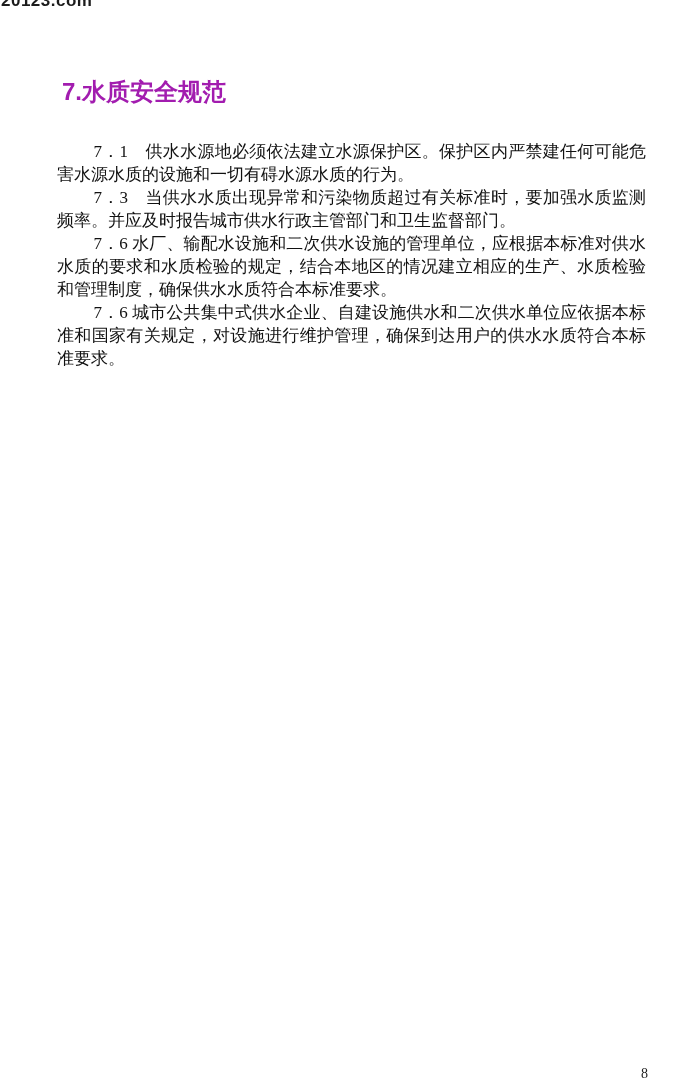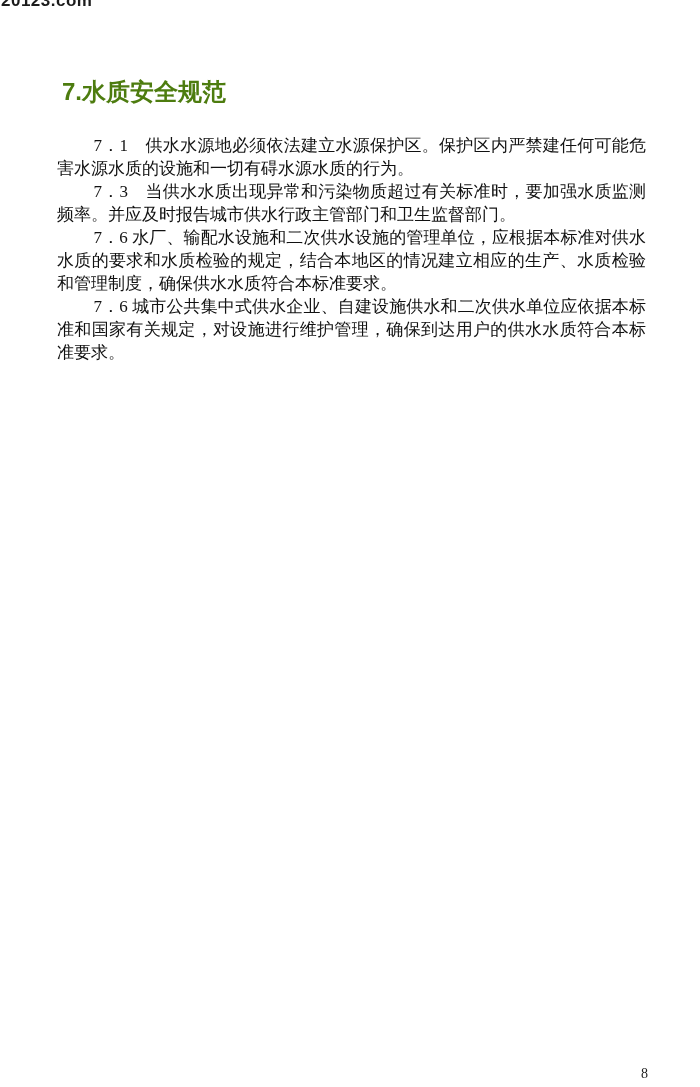"7.水质安全规范" .section-title { color: #4d7c0f -> #a21caf }
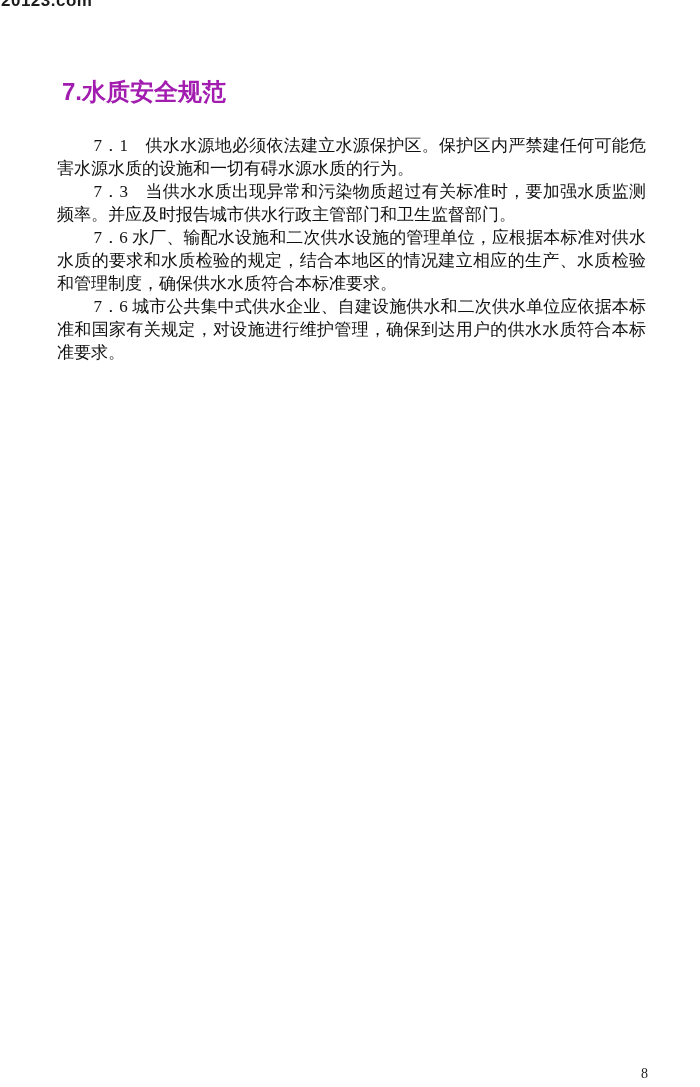"7．1" .content { top: 134px -> 140px }
